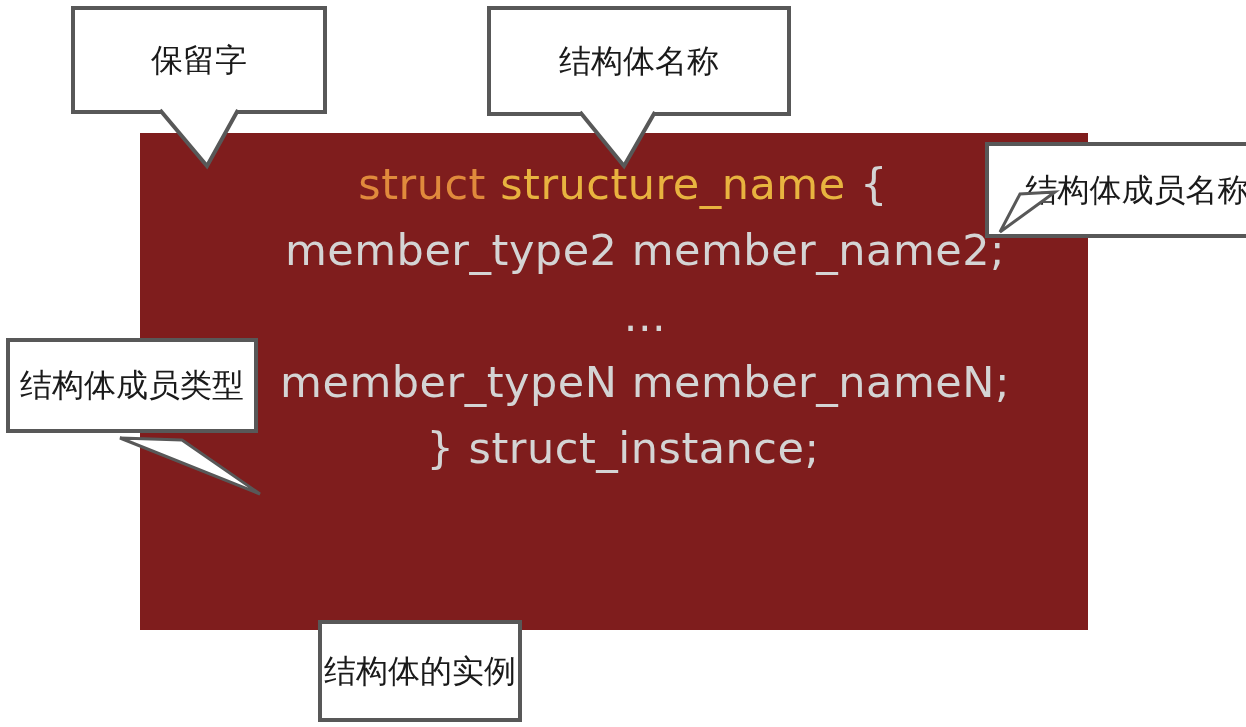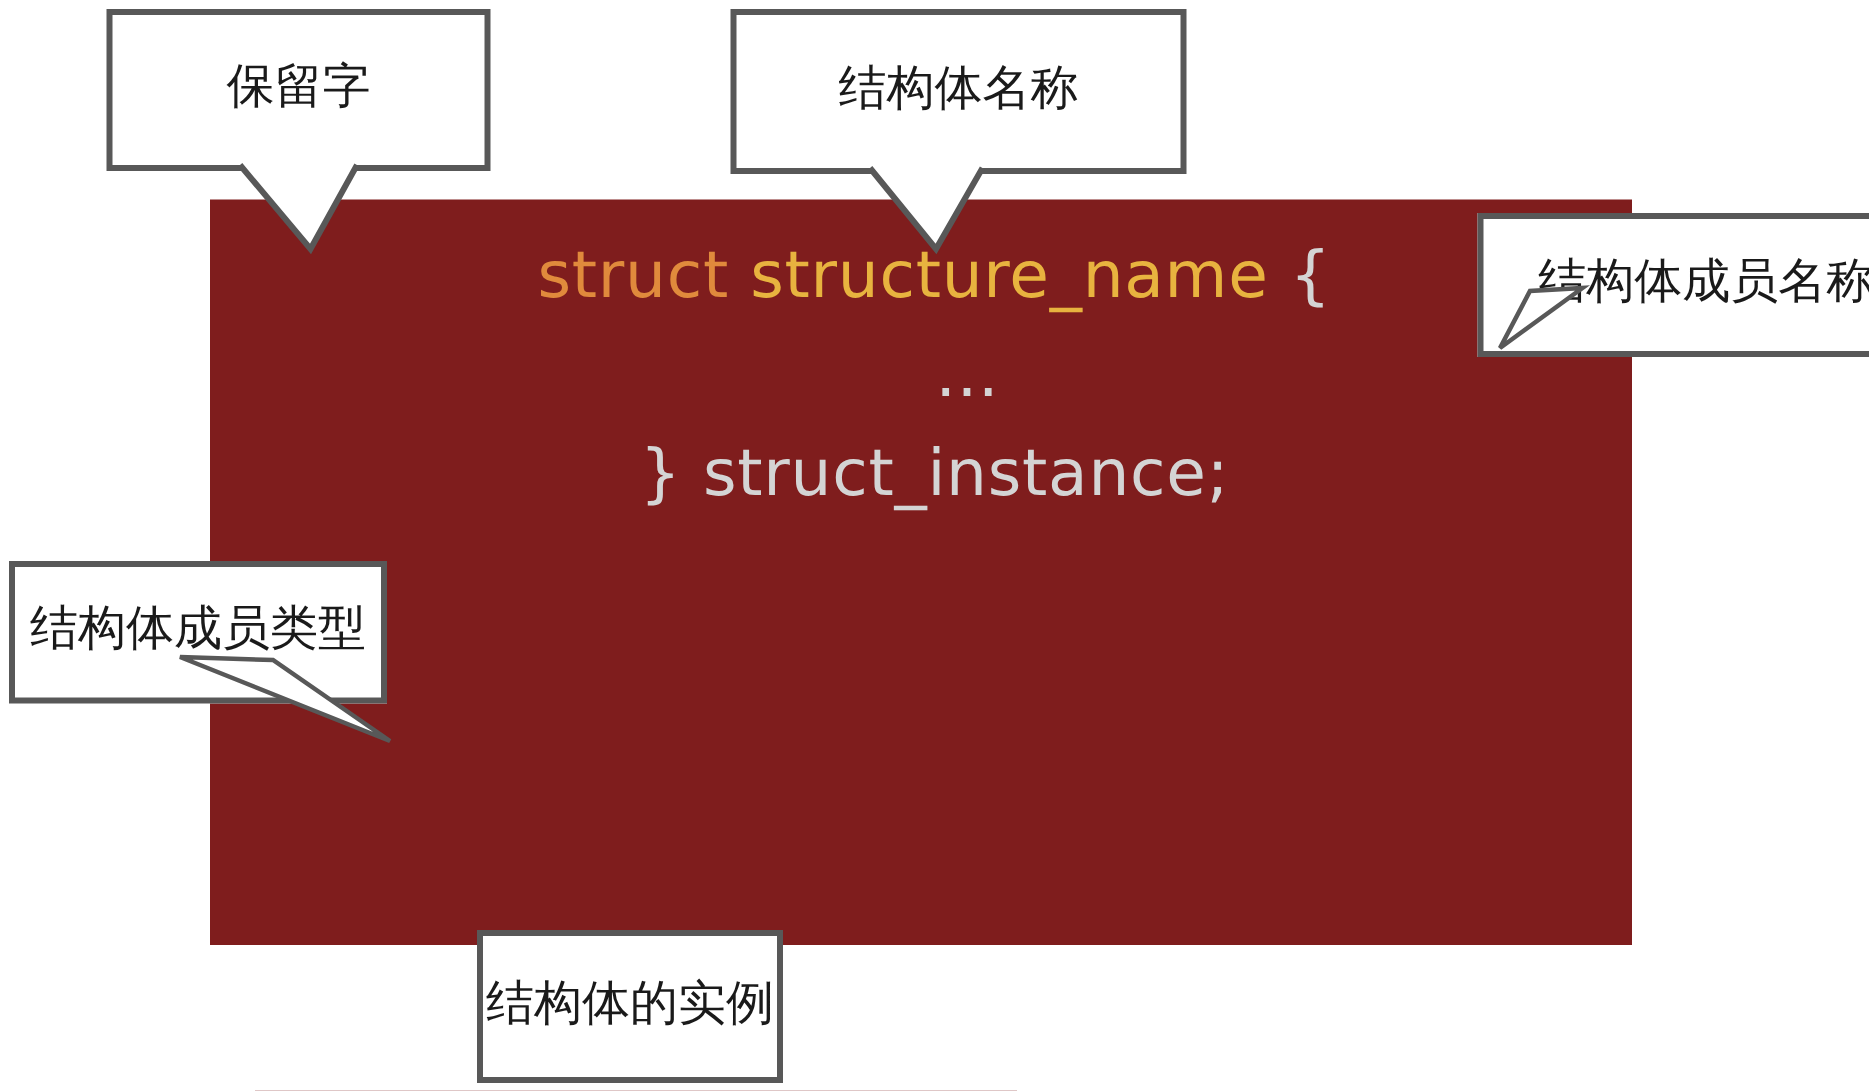"保留字" .callout-label { font-family: Liberation Mono, monospace -> Liberation Serif, serif }
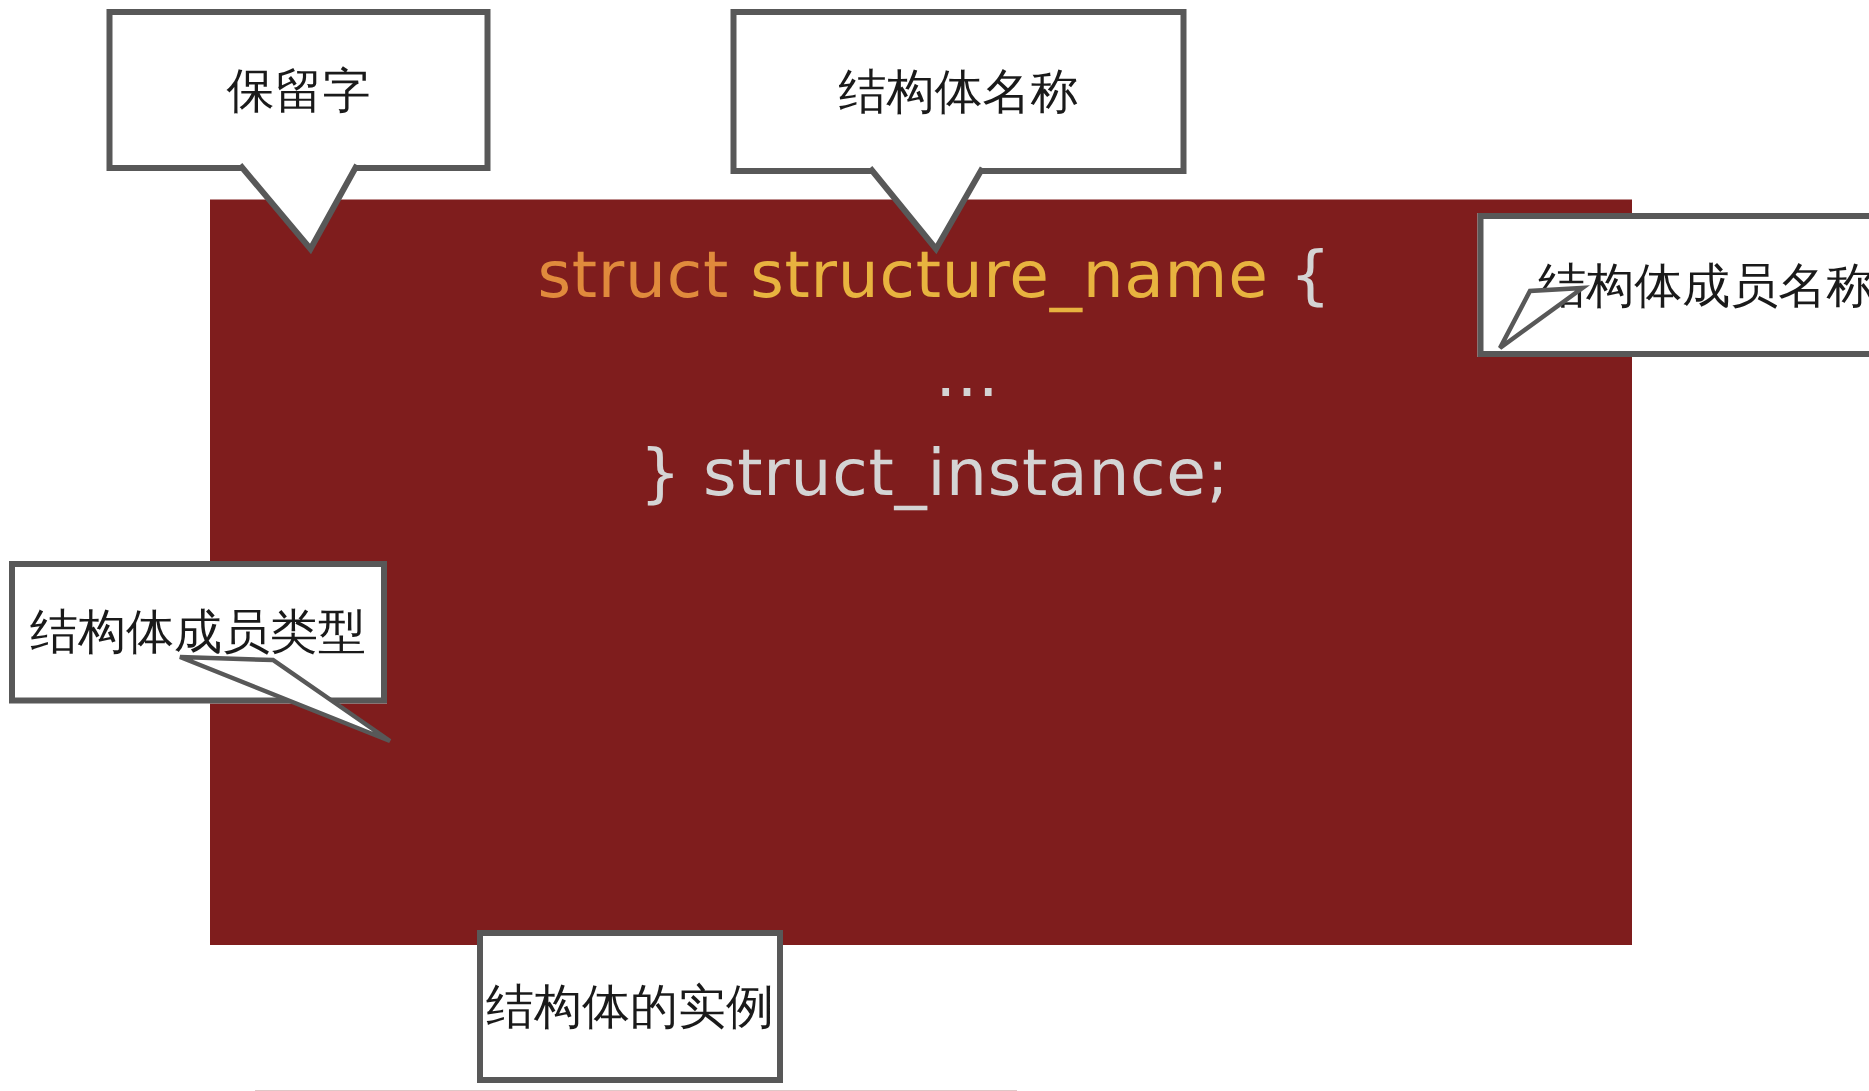"member_type2 member_name2;" div.code-line { html: none -> <div><span></span><span>member_type2 member_name2;</span></div> }
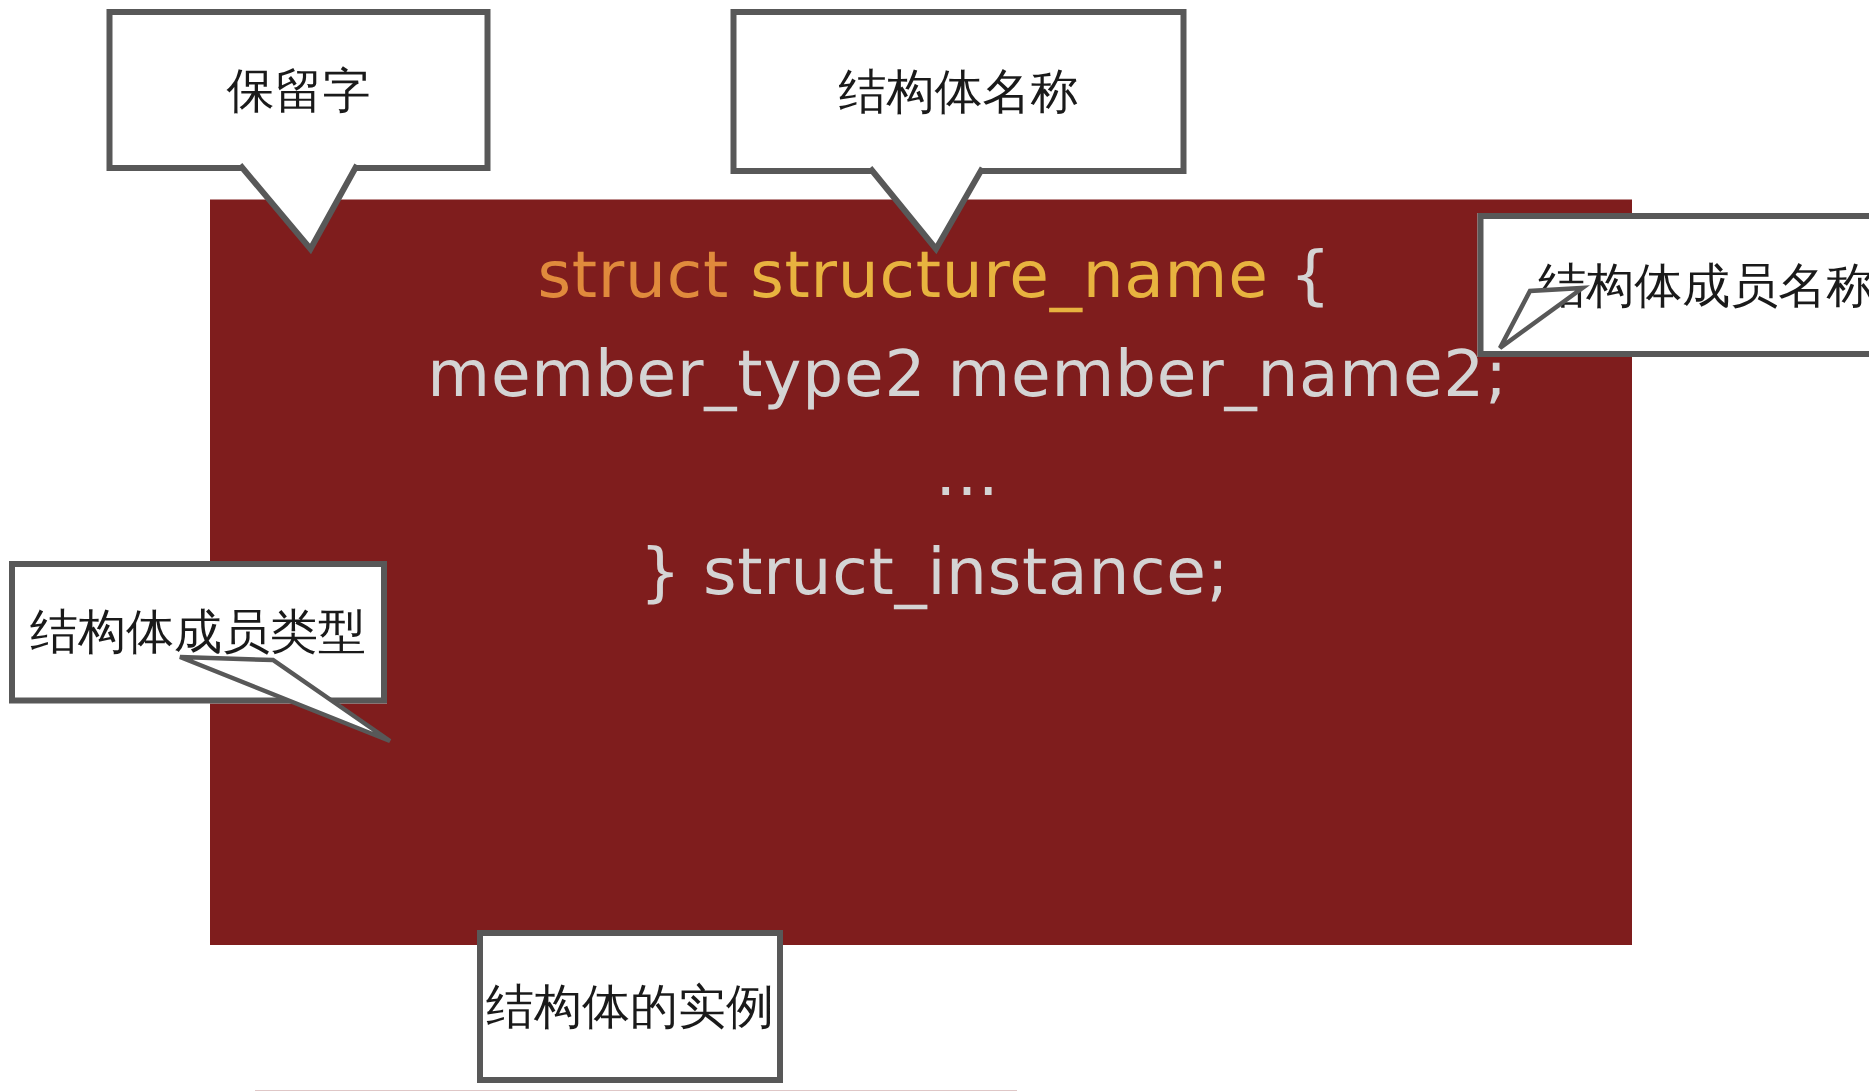"结构体成员类型" #callout-member-type { top: 374px -> 338px }
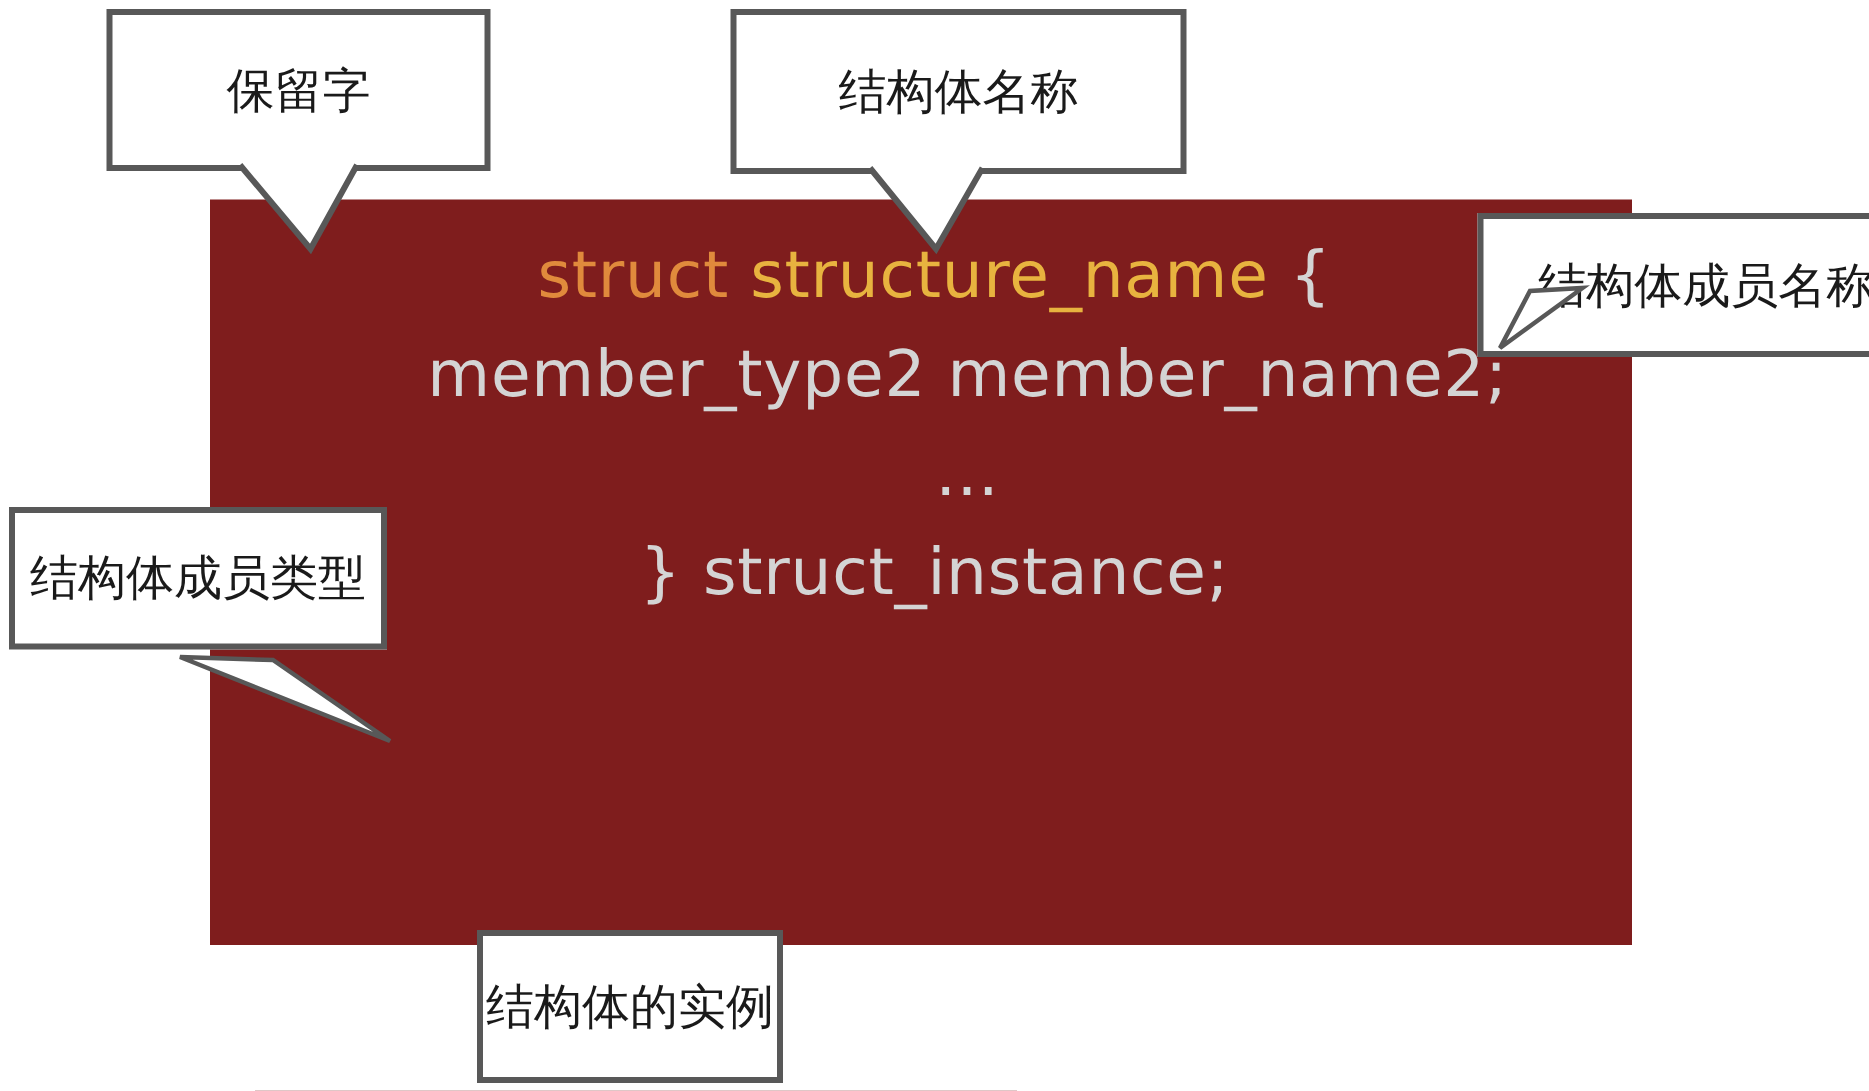"member_typeN member_nameN;" div.code-line { html: none -> <div><span></span><span>member_typeN member_nameN;</span></div> }
